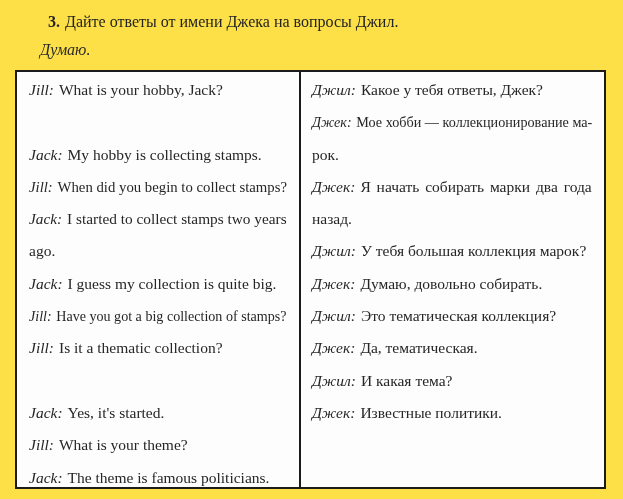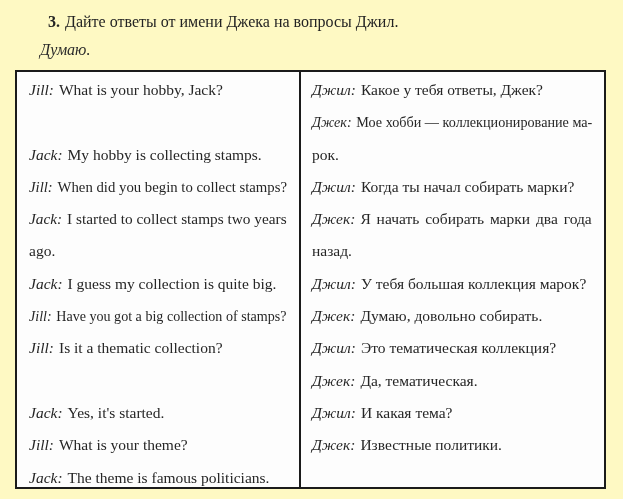"3. Дайте ответы от имени" #page { background: #fef9c3 -> #fde047 }
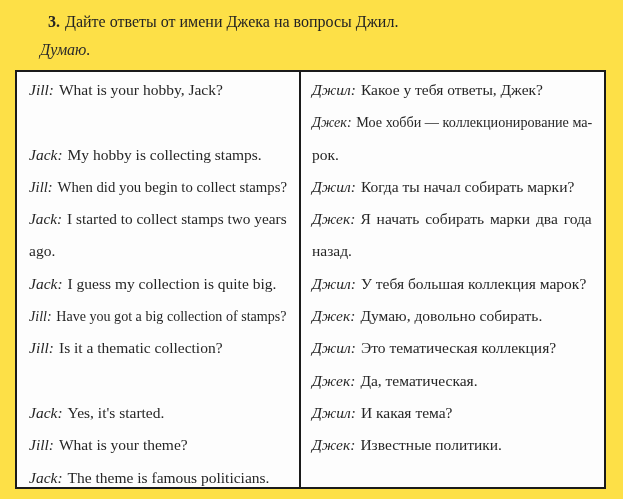"Джил: Когда ты начал собирать" div.tline { html: <div><span><span>Джил:</span><span>Когда ты начал собирать марки?</span></span></div> -> none }
